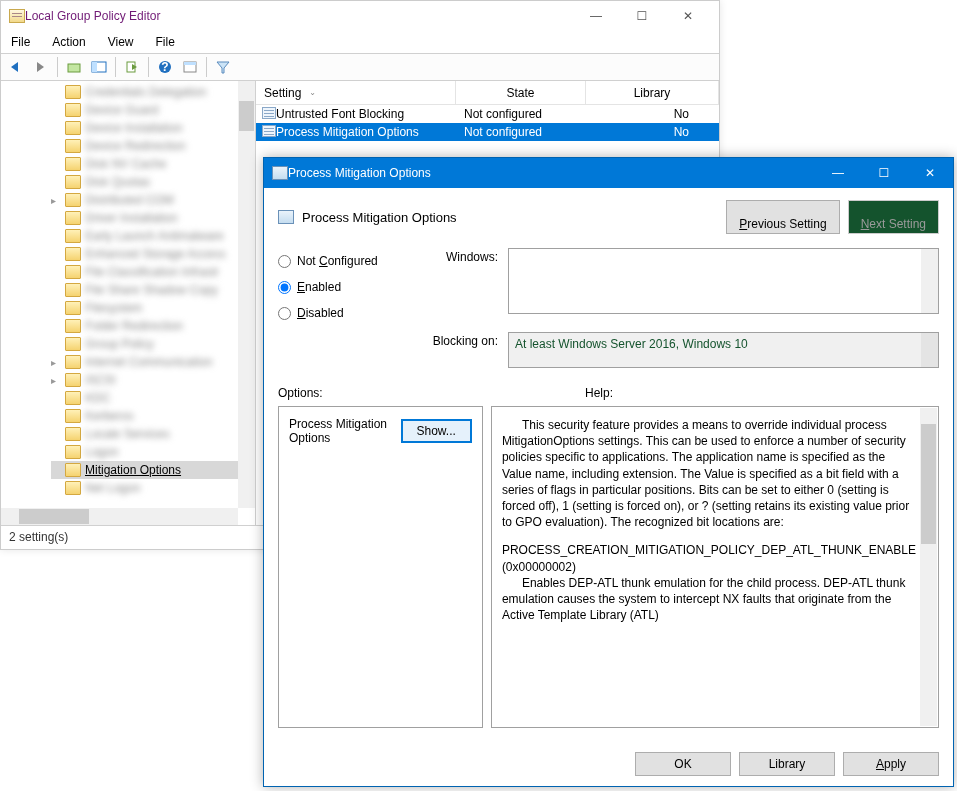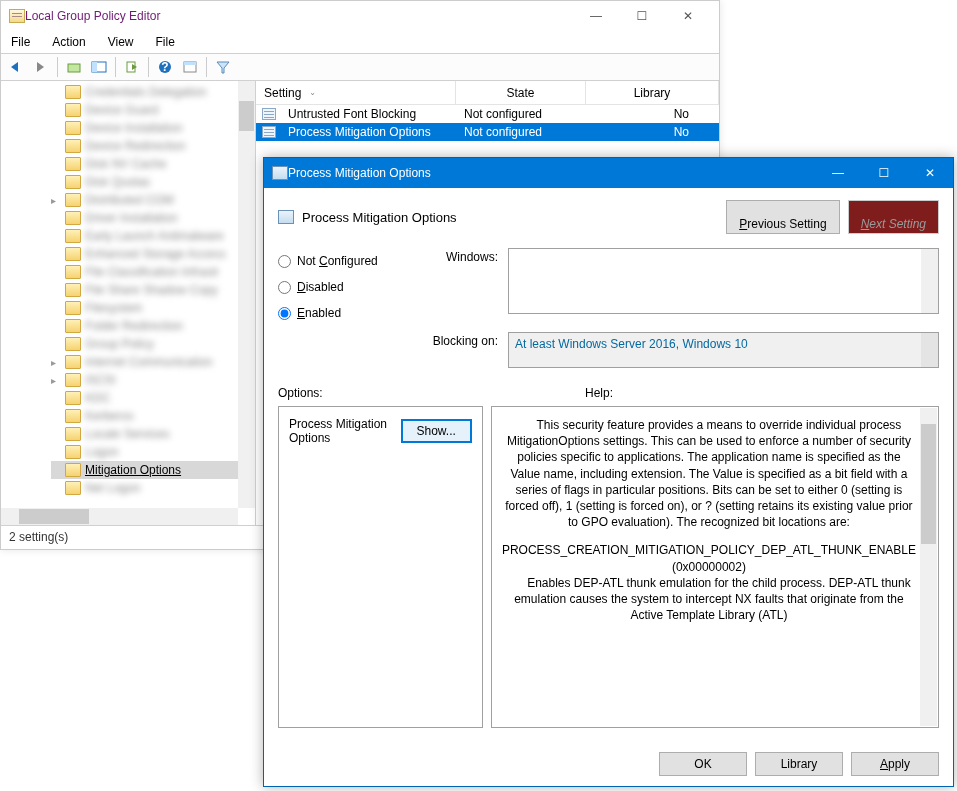"Untrusted Font Blocking" .list-row .c1 { align-items: center -> none; gap: 12px -> 0 }
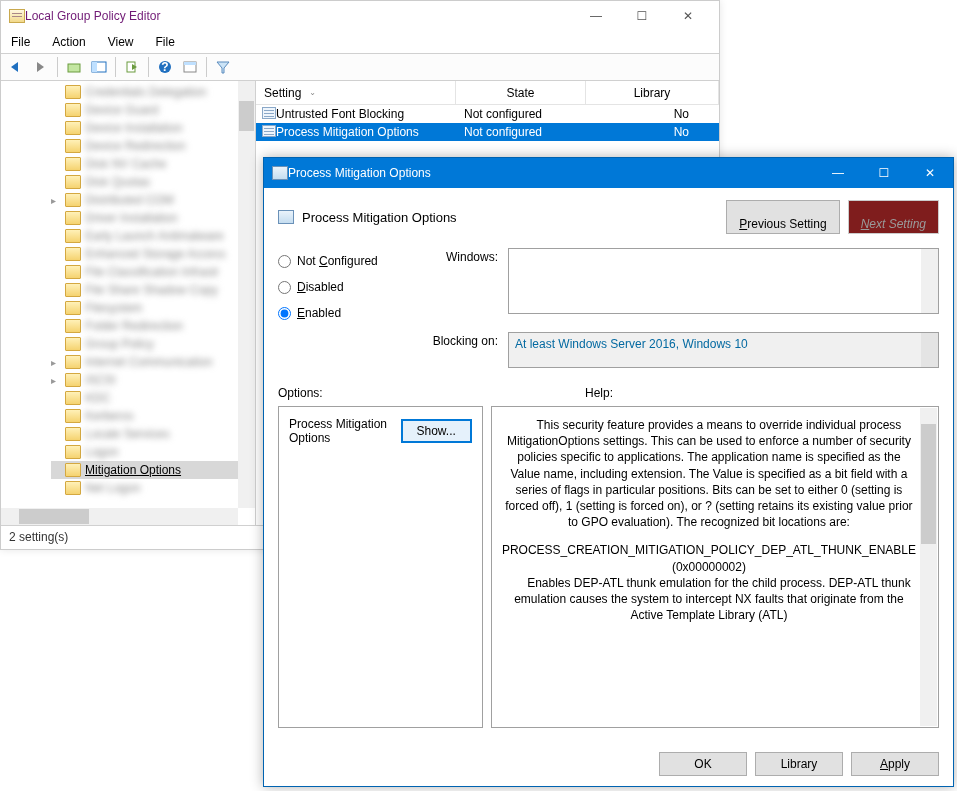"Next Setting" .nav-btn.dis { background: #7f1d1d -> #14532d; font-style: italic -> none }
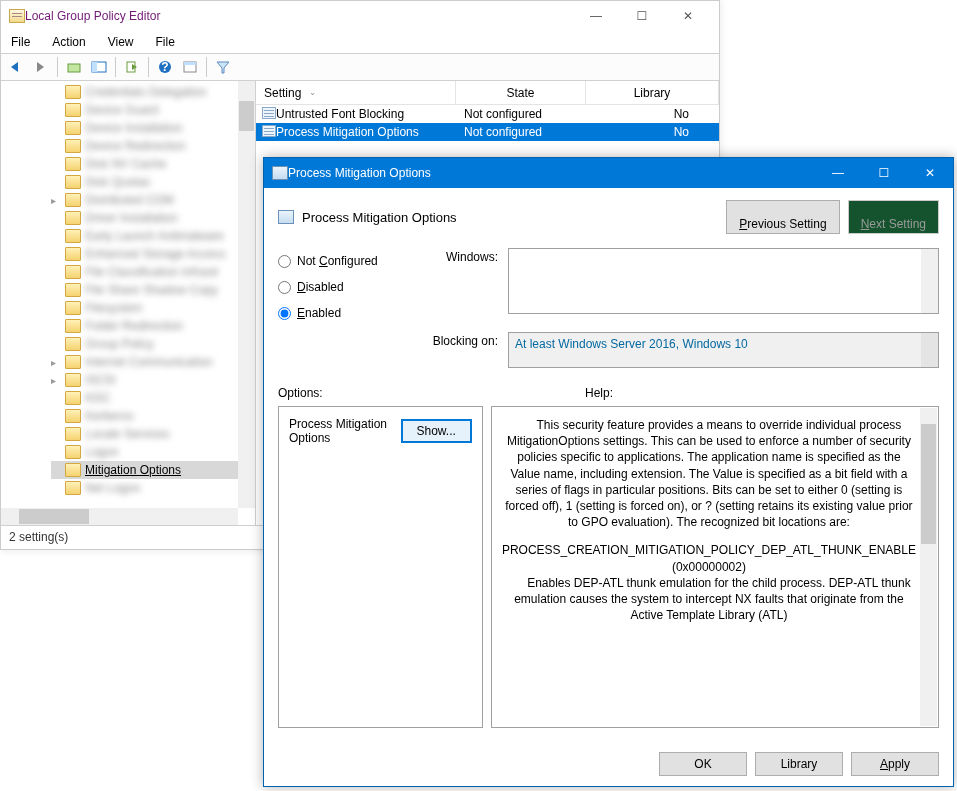"Disabled" label.radio { order: before "Enabled" -> after "Enabled" }
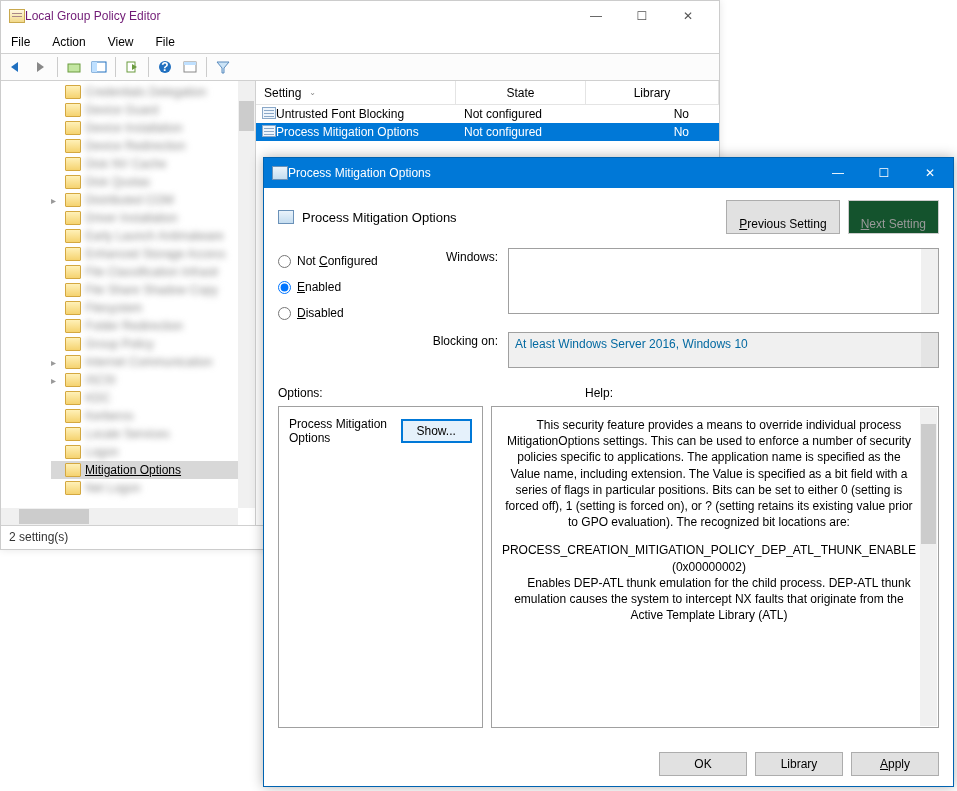"At least Windows Server 2016," .supported-box { color: #0369a1 -> #14532d }
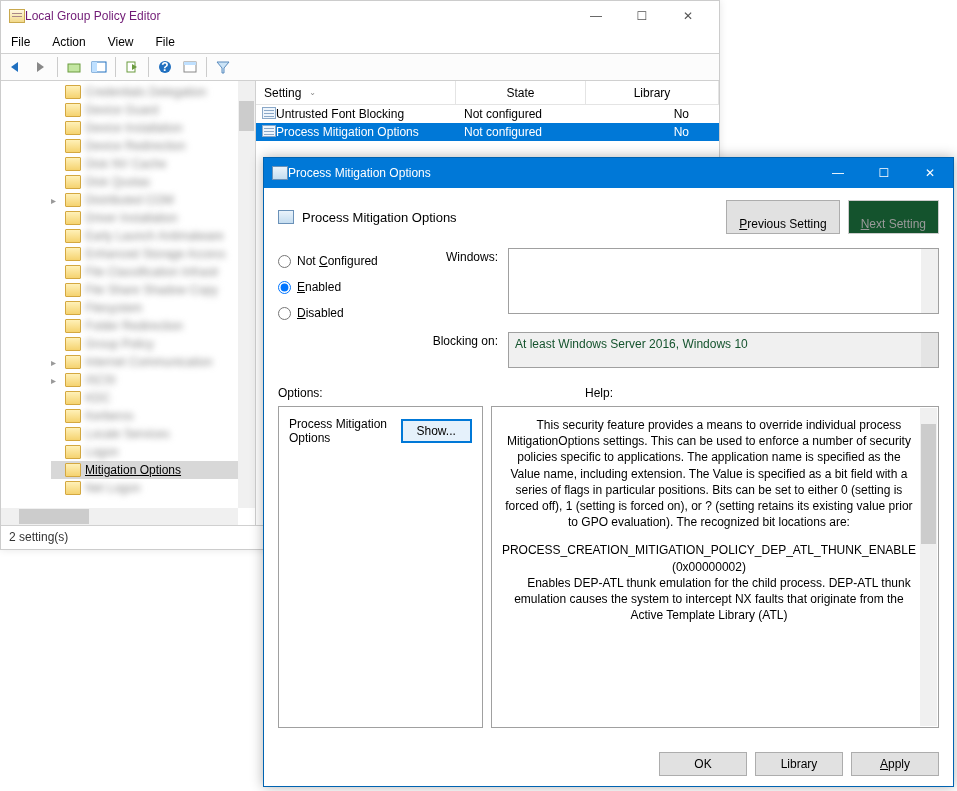"This security feature provides a" .help-panel .txt p { text-align: center -> none }
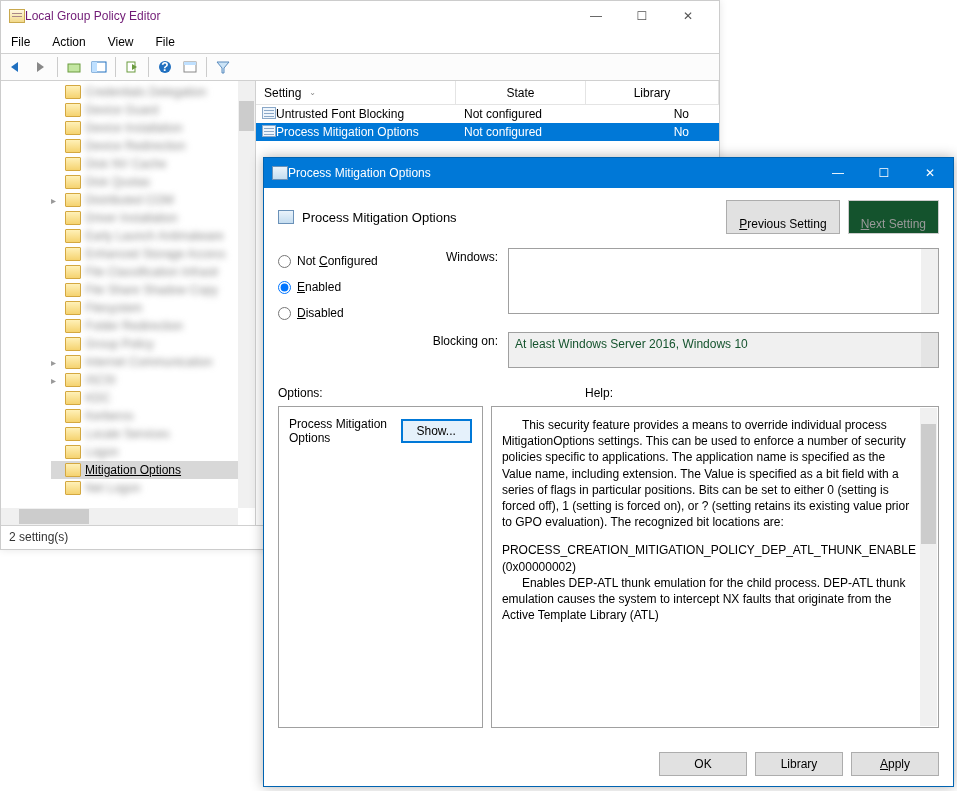"OK" .dlg-btn { width: 88px -> 96px }
